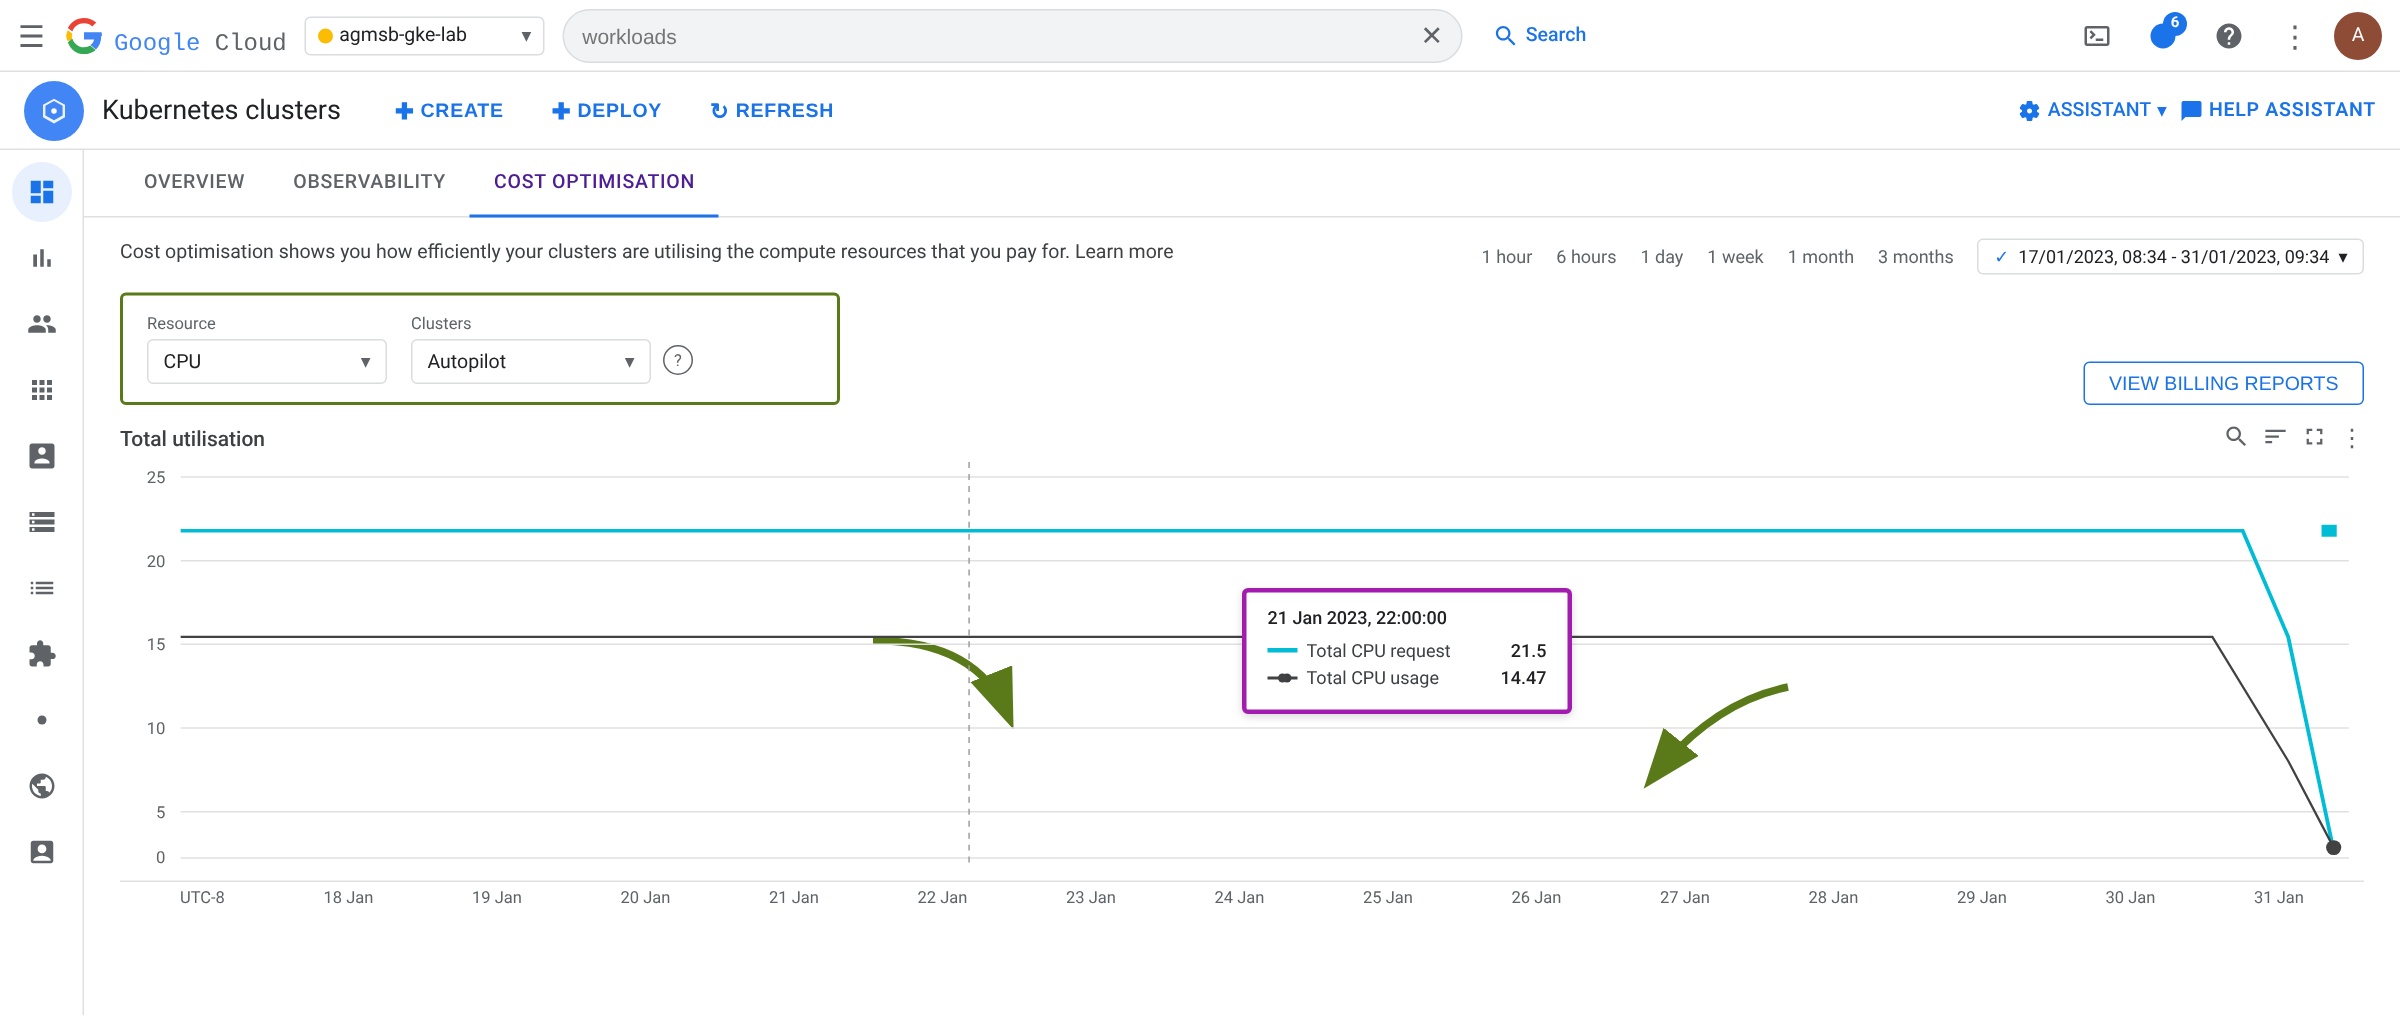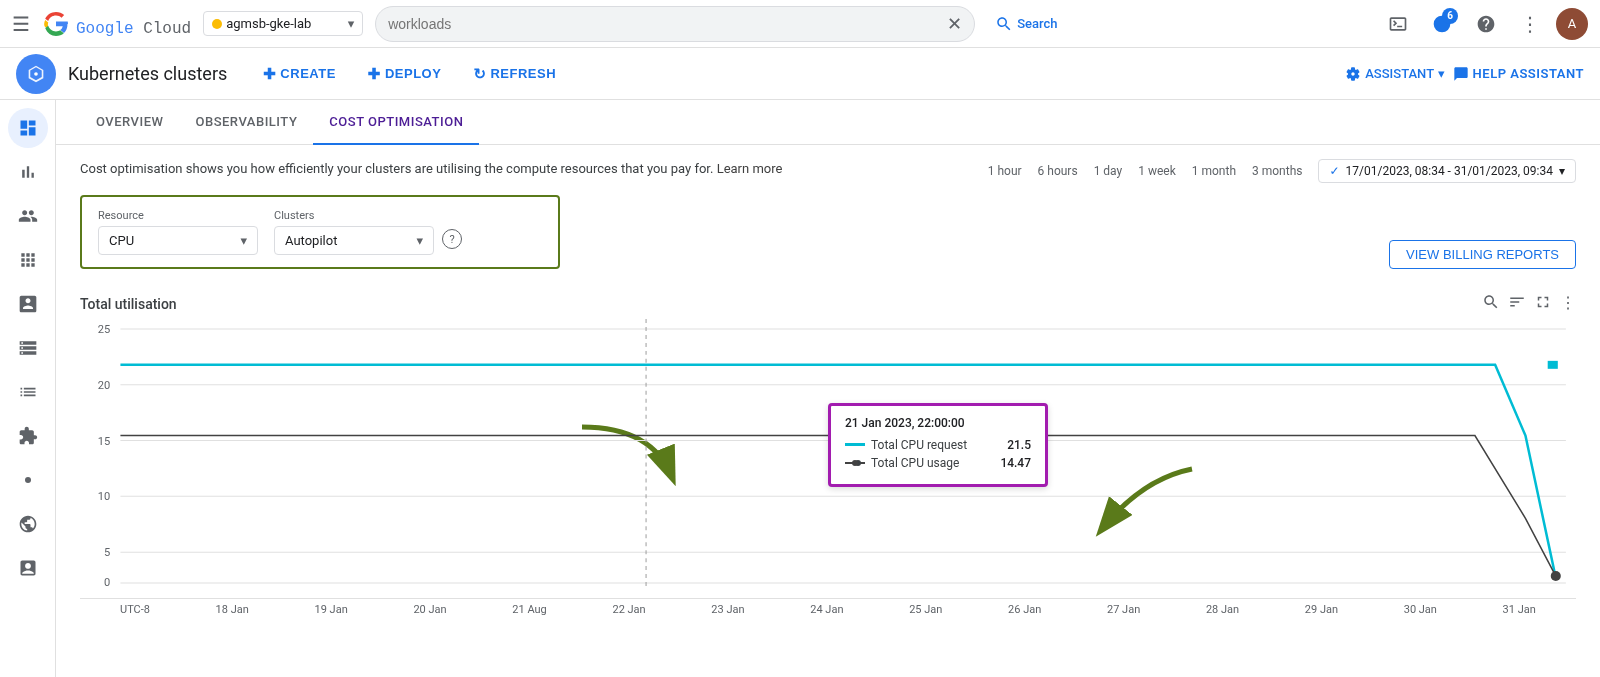"Resource" div { margin-bottom: 24px -> 12px }
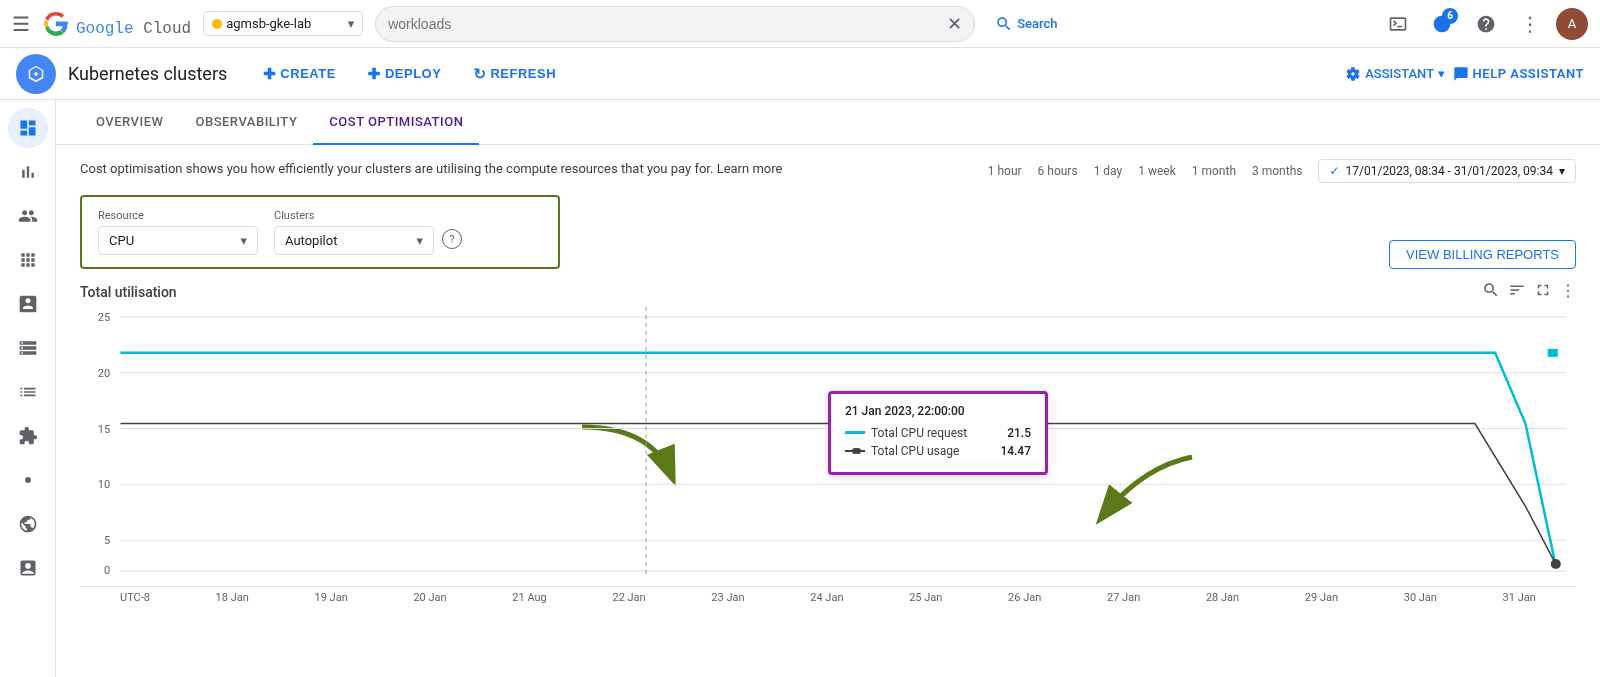"21 Aug" span { text: Aug -> Jan }
